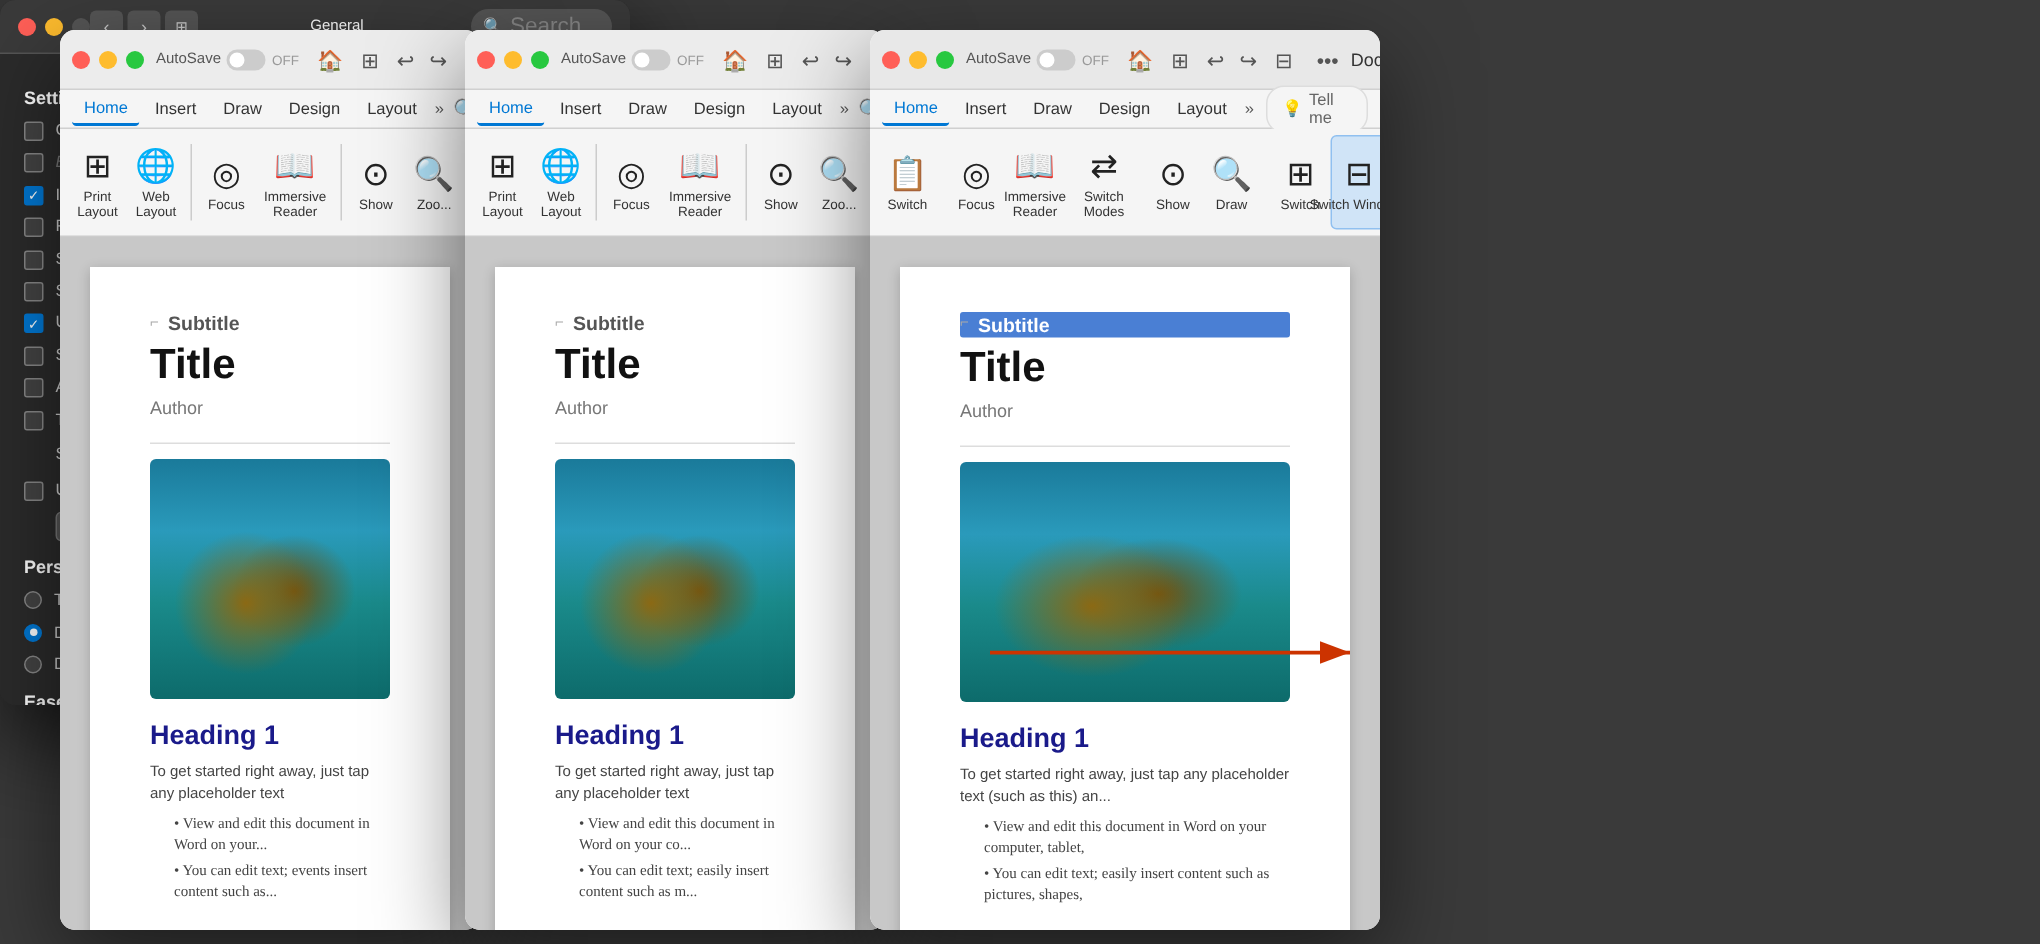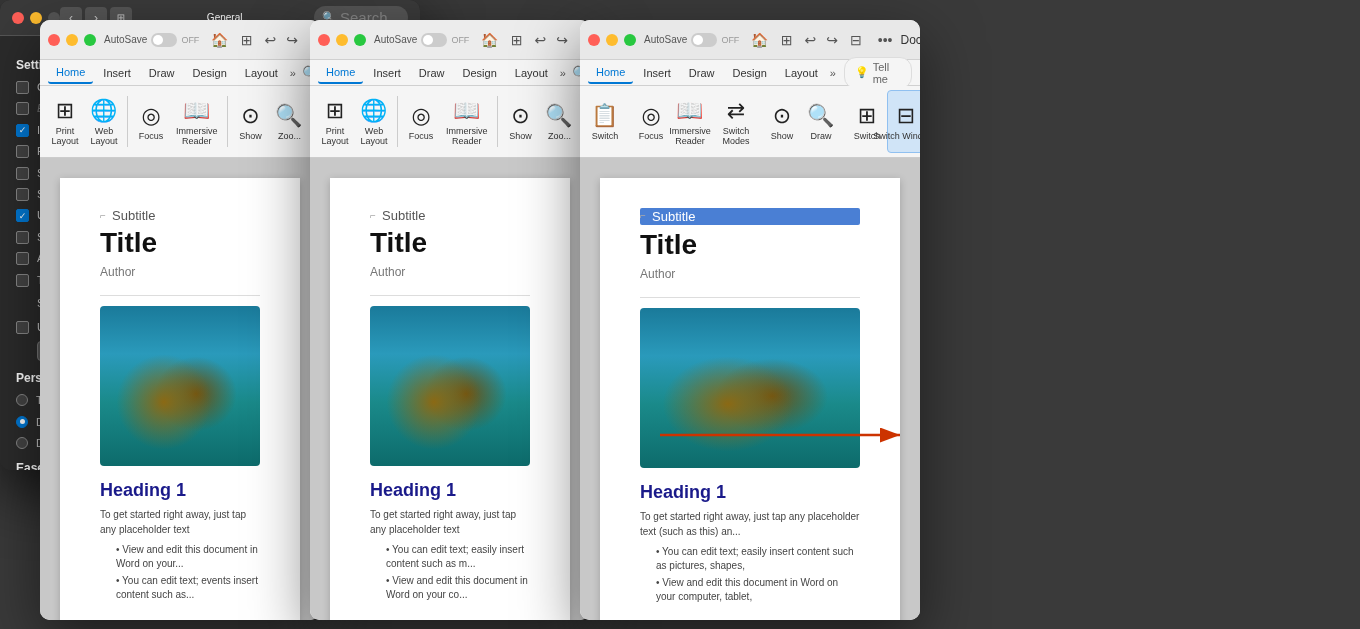"Subtitle" .doc-subtitle { font-weight: none -> bold }
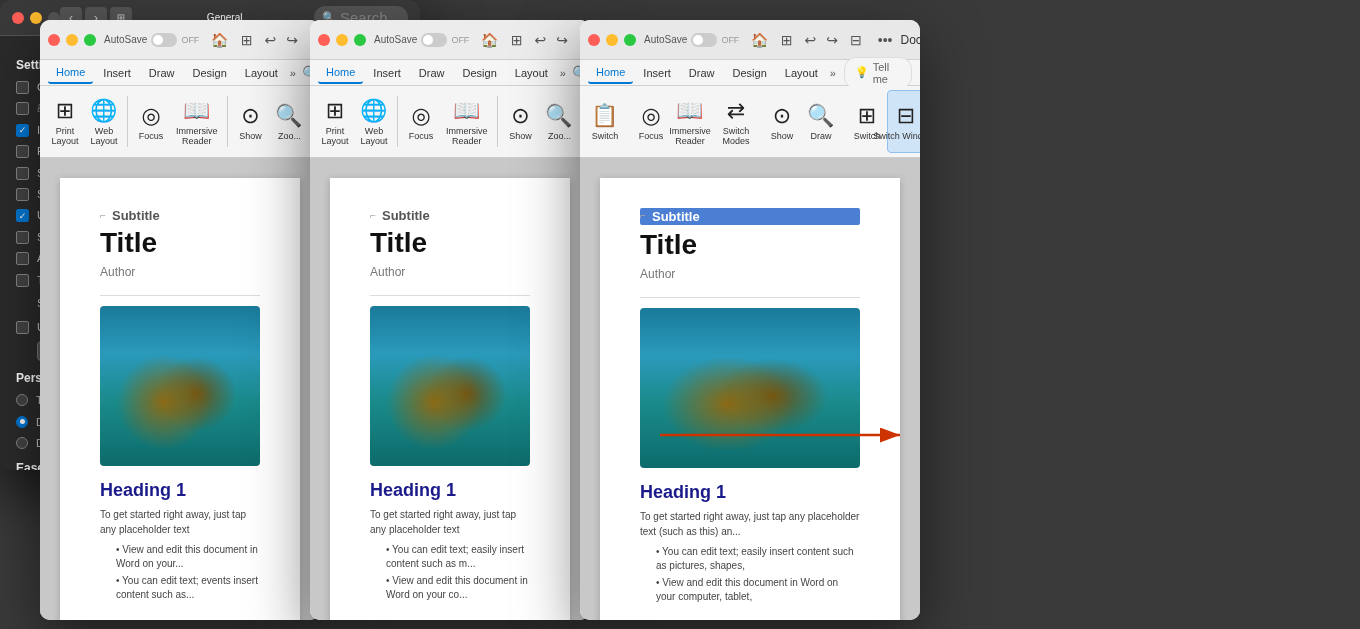"View and edit this document" .doc-bullet { font-family: none -> Liberation Serif, serif }
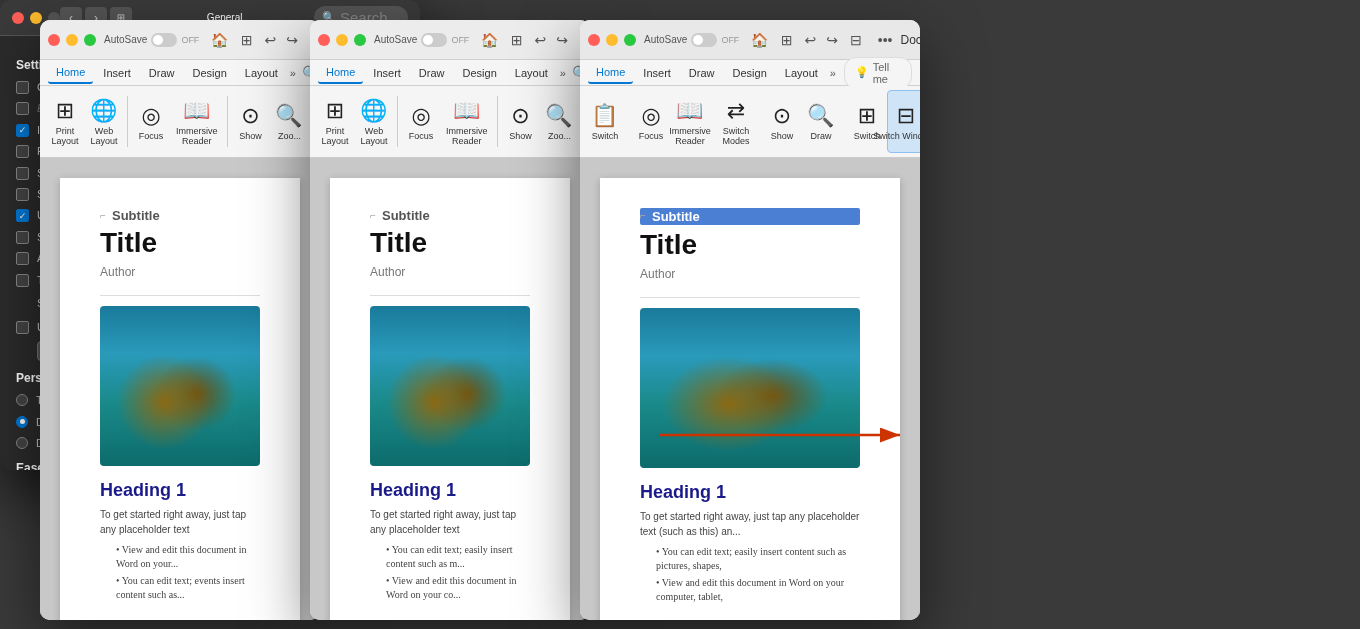"You can edit text; easily insert content such as m..." div.doc-bullet { order: before "View and edit this document in Word on your co..." -> after "View and edit this document in Word on your co..." }
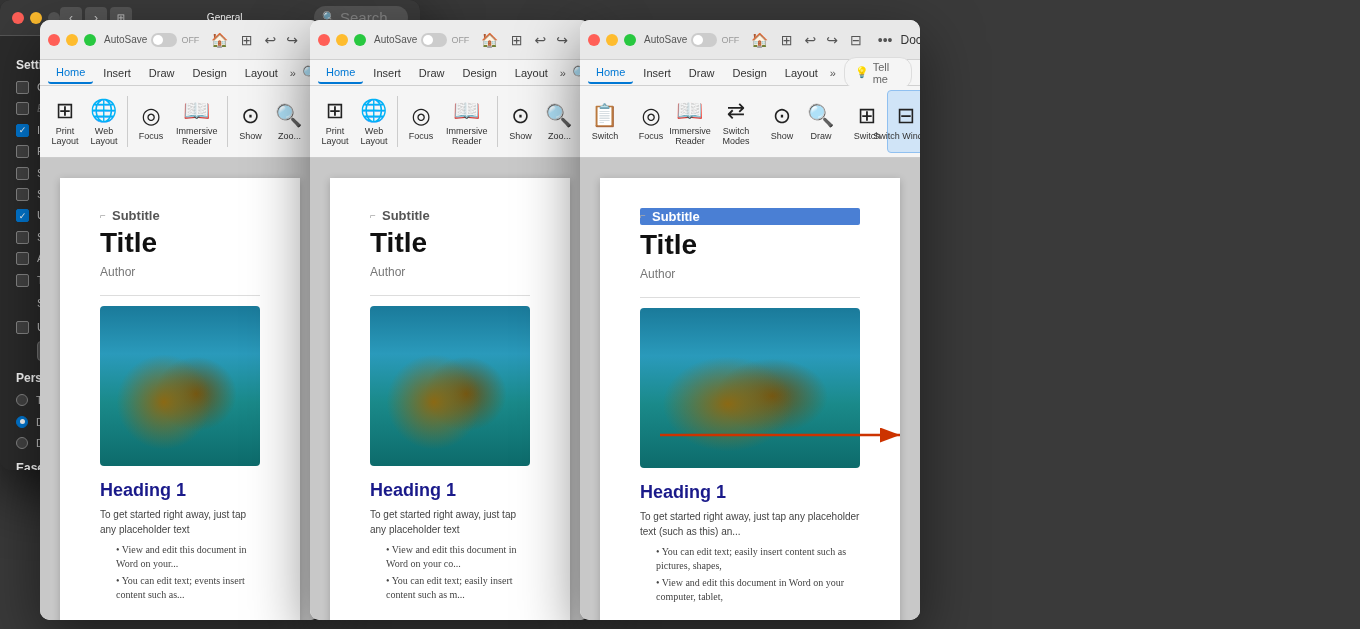"You can edit text; easily insert content such as pictures," div.doc-bullet { order: before "View and edit this document in Word on your computer," -> after "View and edit this document in Word on your computer," }
